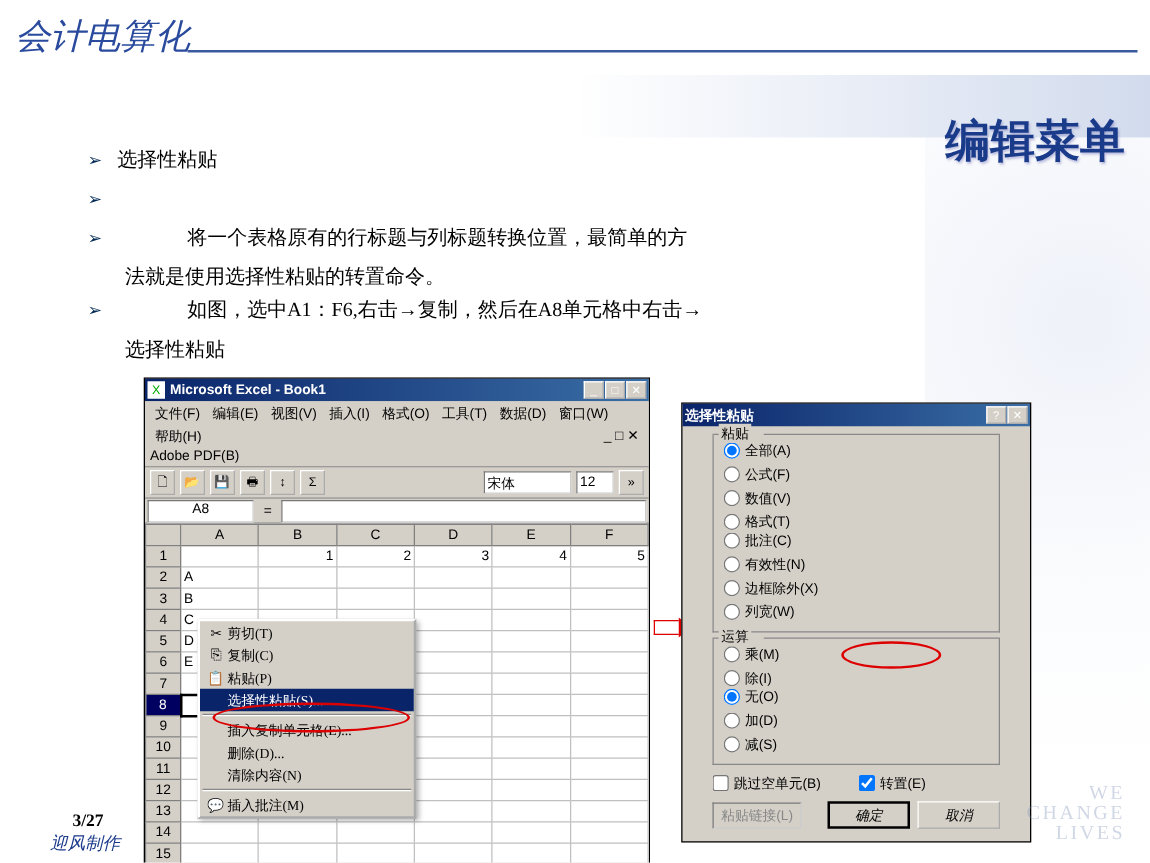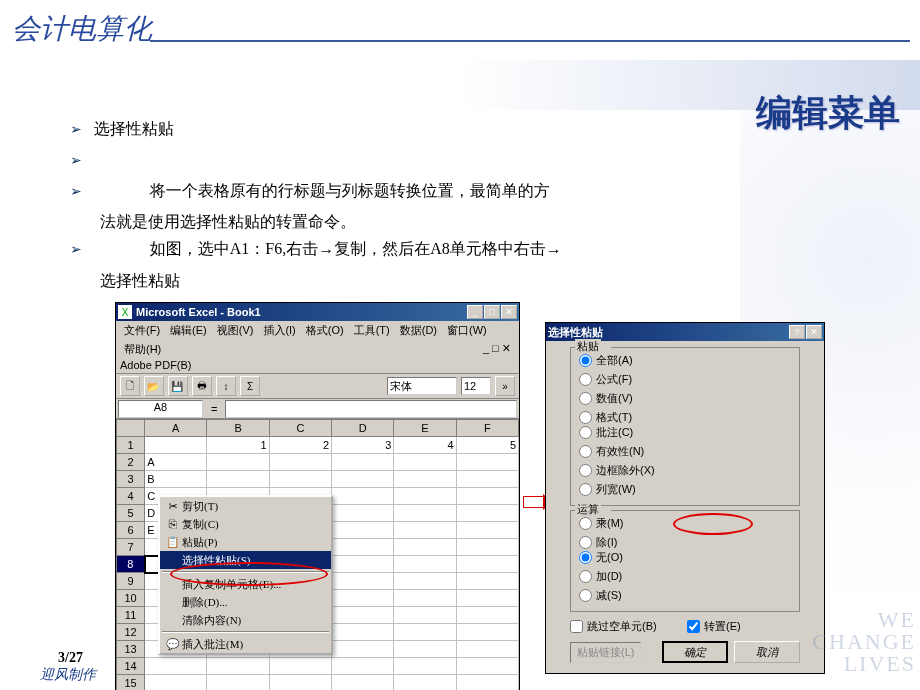"WE" .deco-text { font-size: 22px -> 16px; right: 4px -> 20px }
